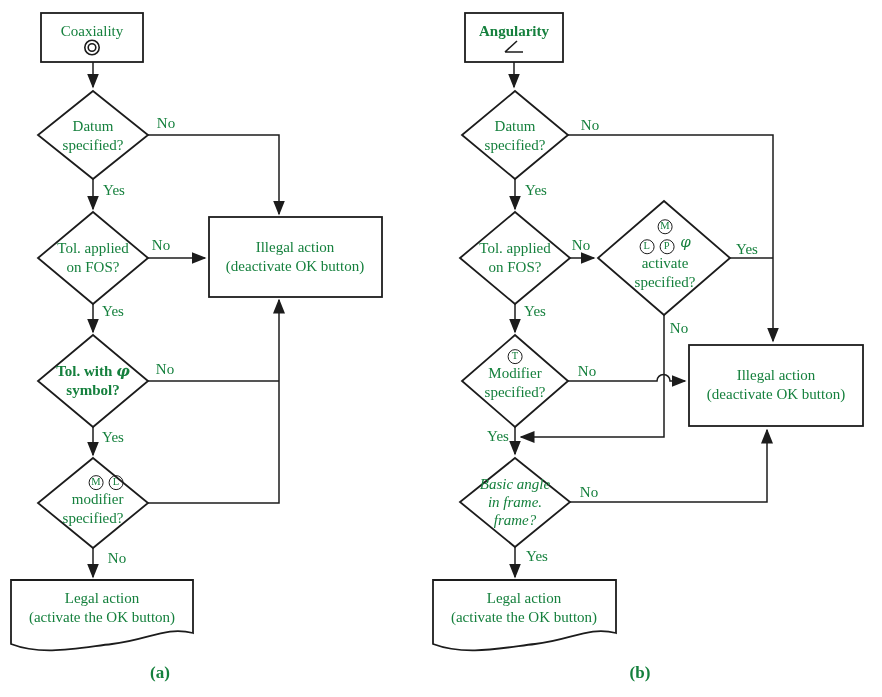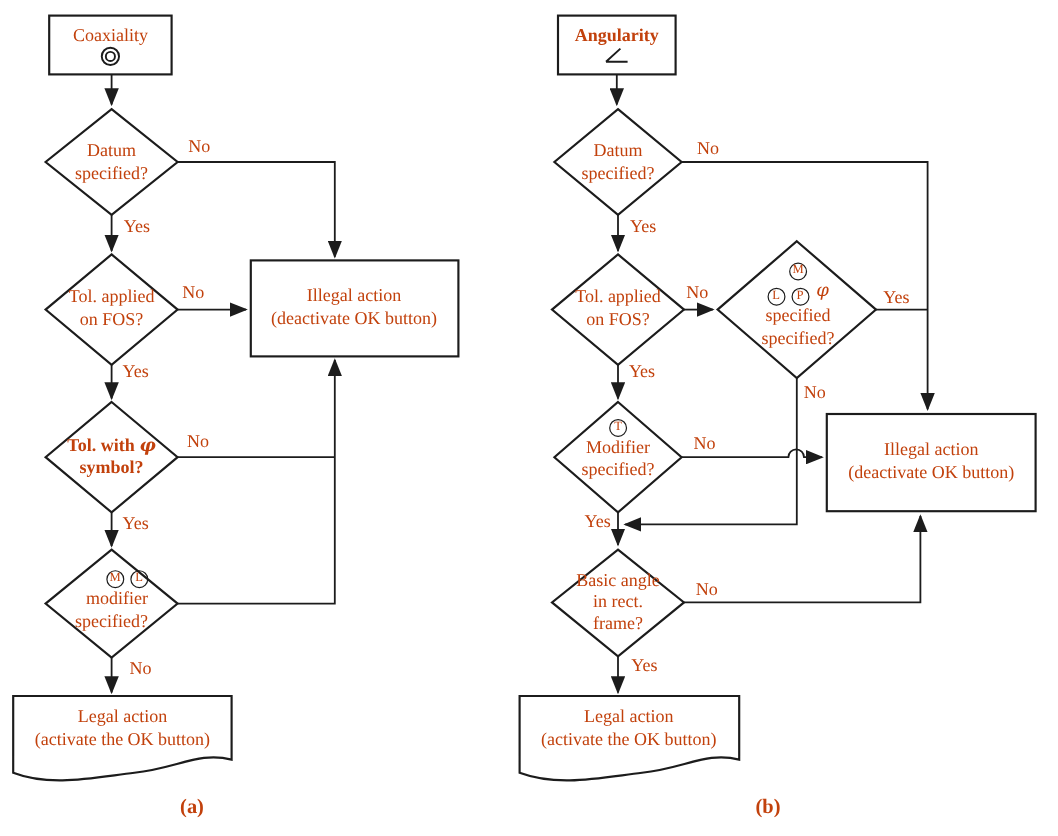"Coaxiality" #stage { color: #c2410c -> #15803d }
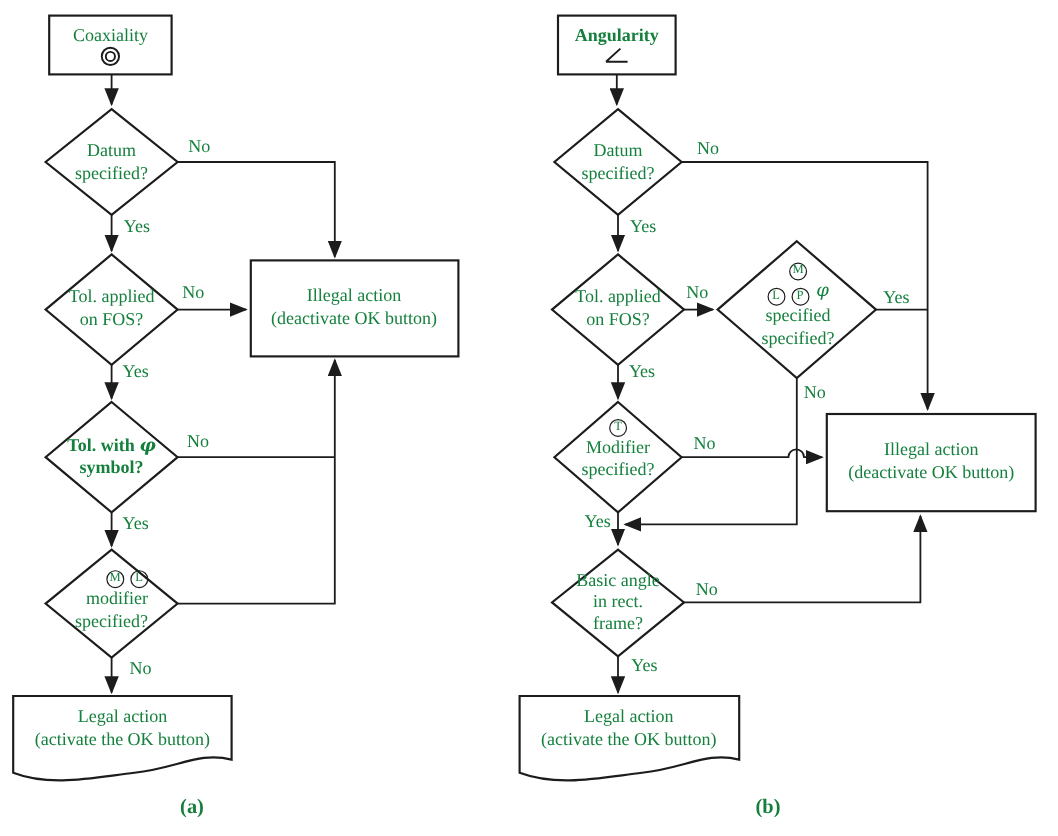"specified" span.row { text: specified -> activate }
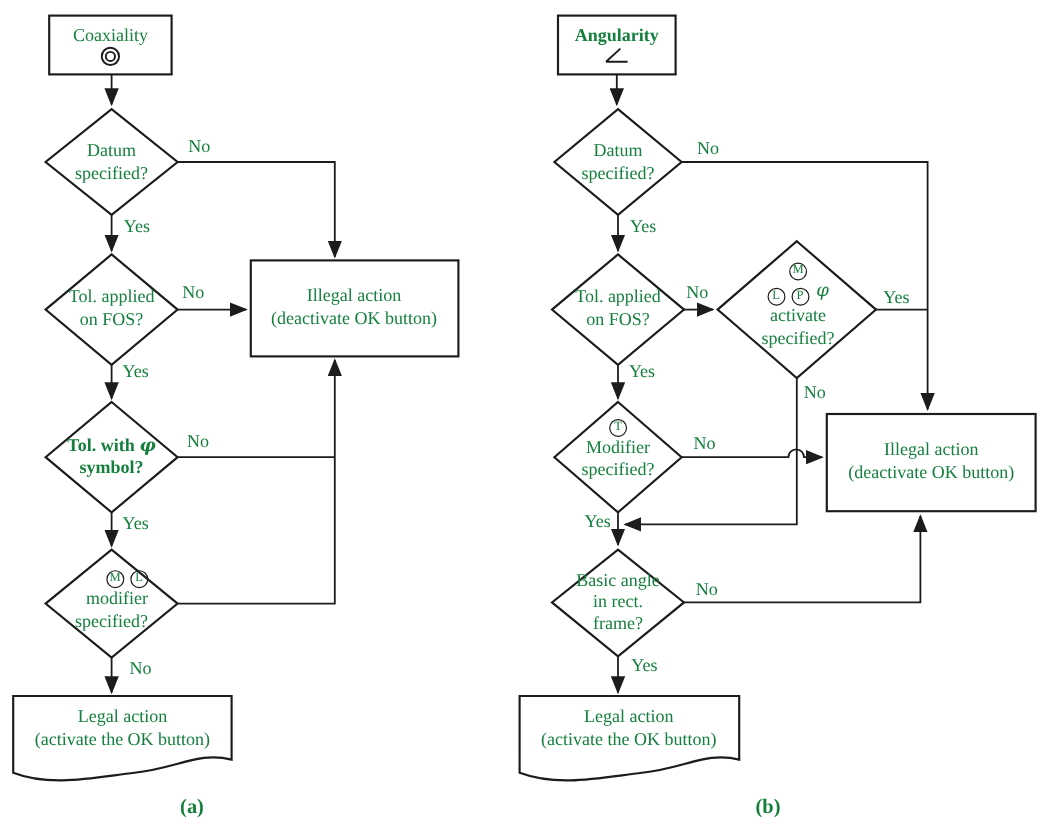"Basic angle" div.txt { font-style: none -> italic }
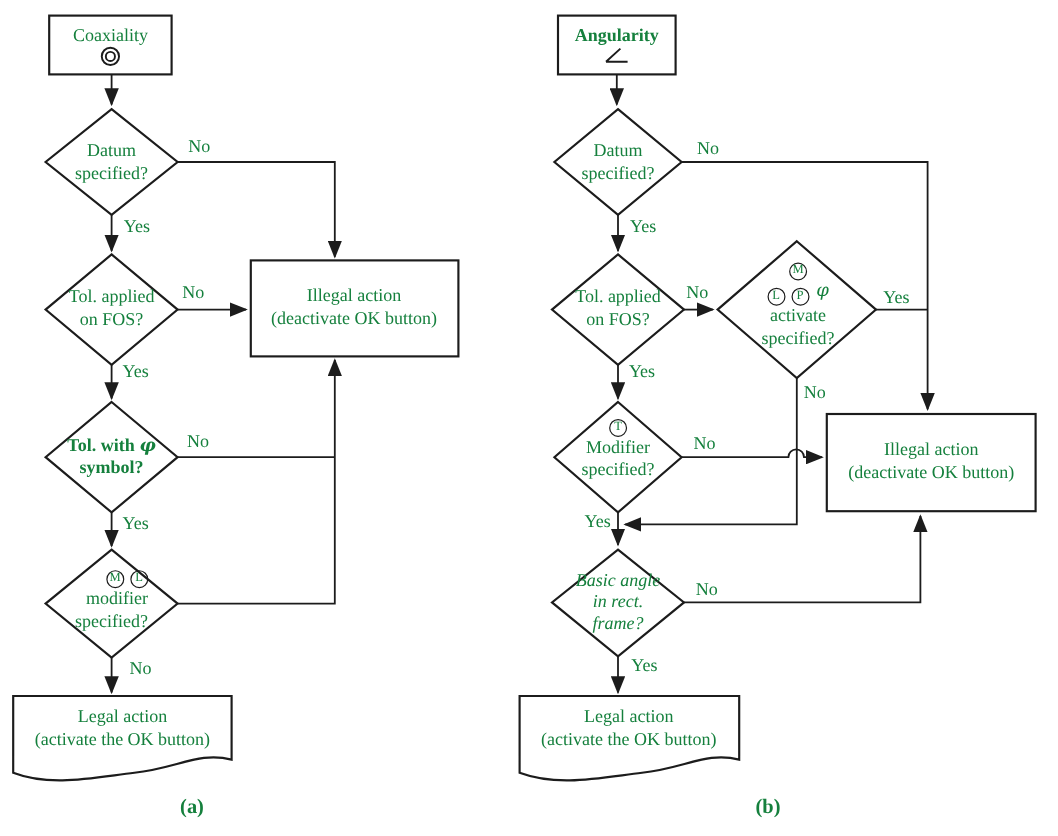"in rect." span.row { text: rect -> frame }
